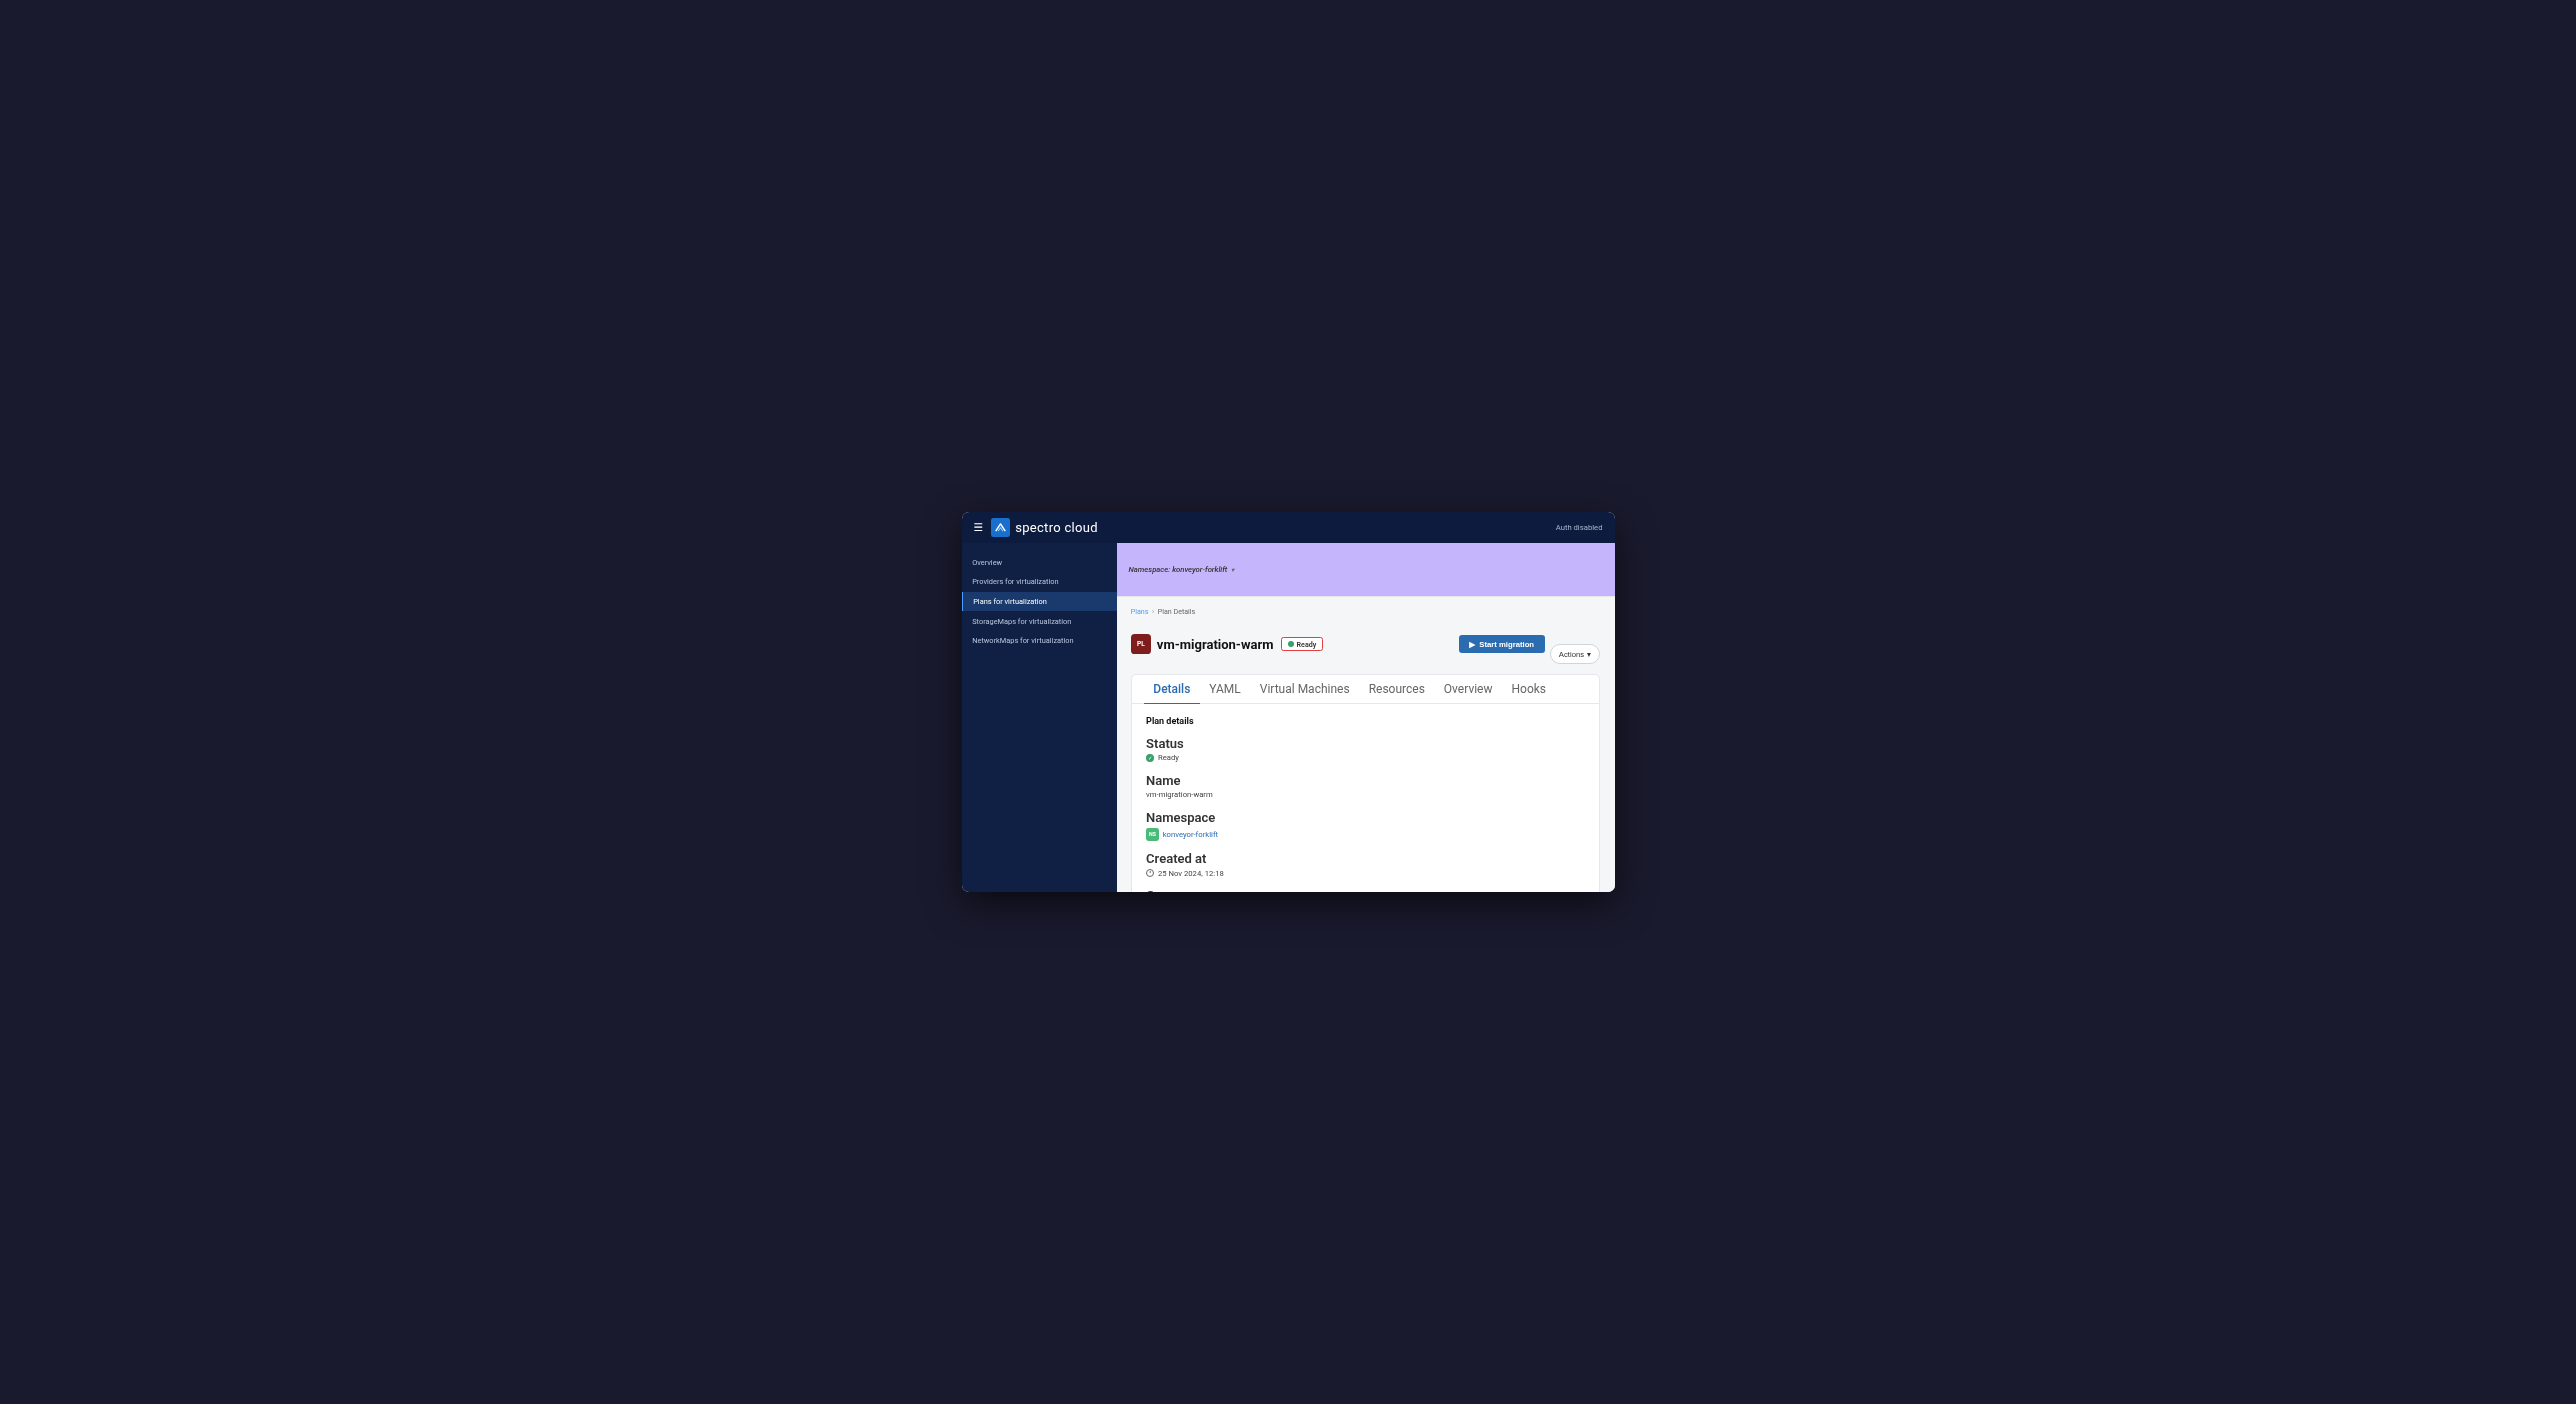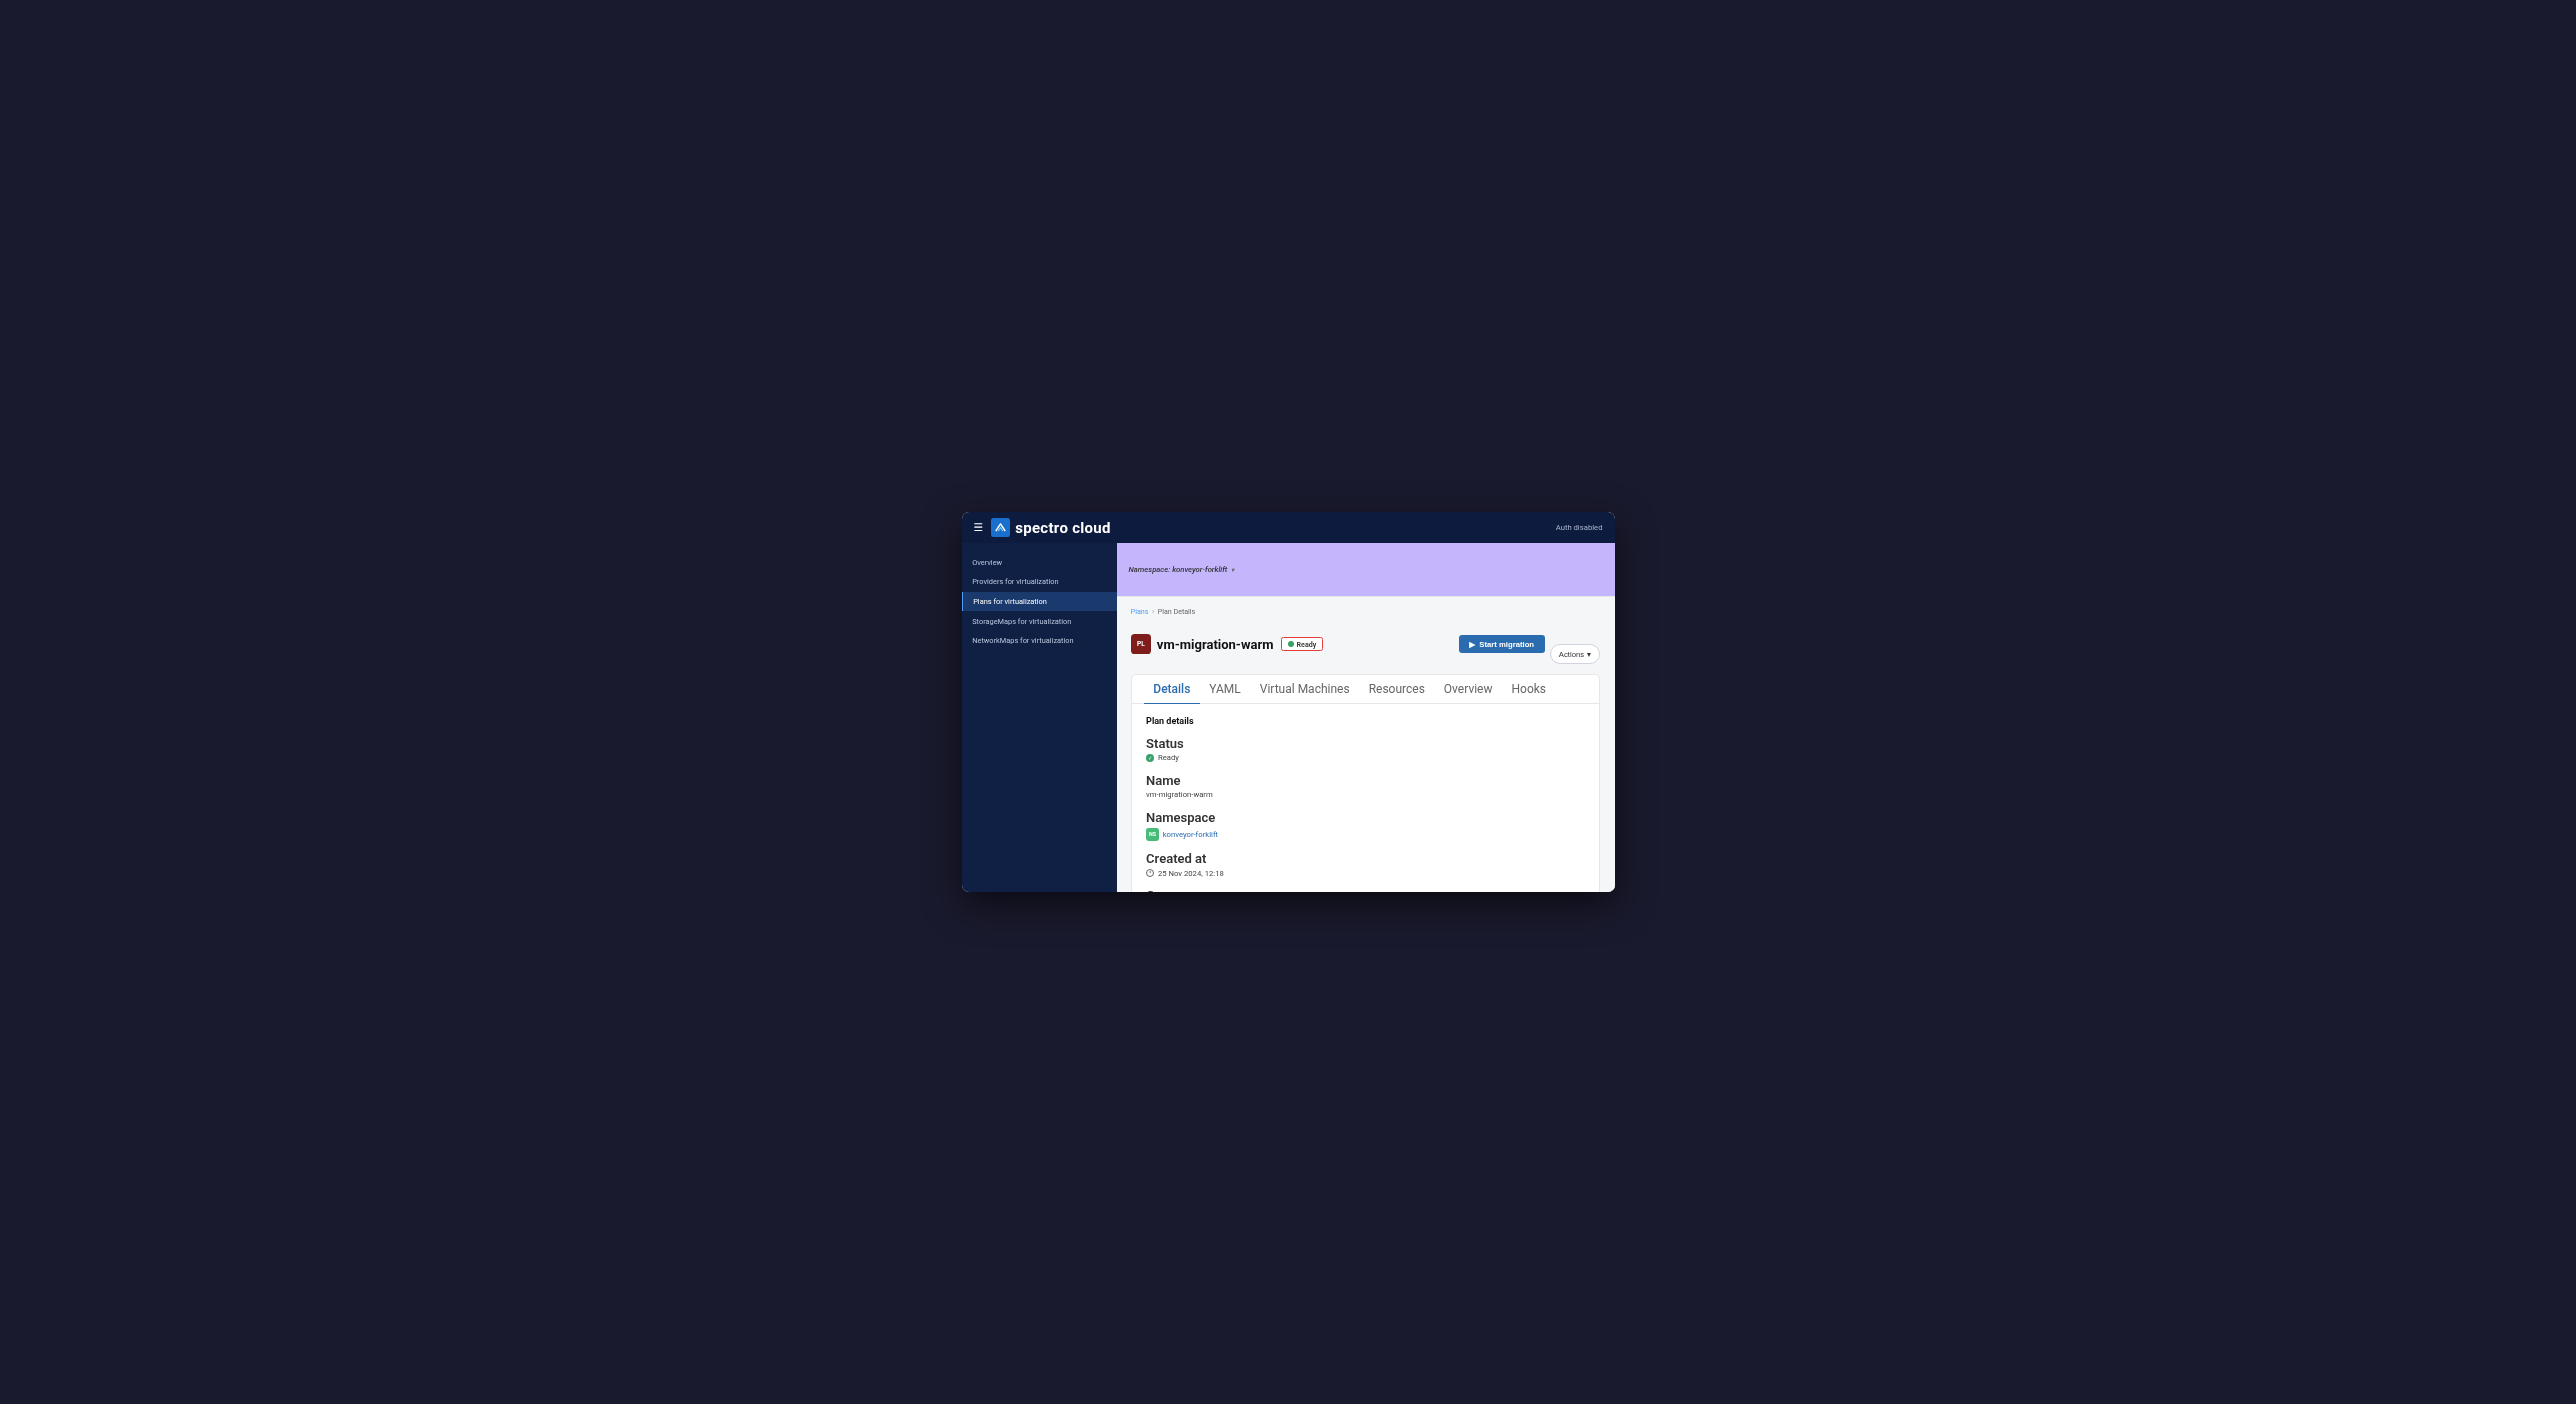"spectro cloud" .brand-name { font-size: 15px -> 13px; font-weight: 700 -> 400 }
